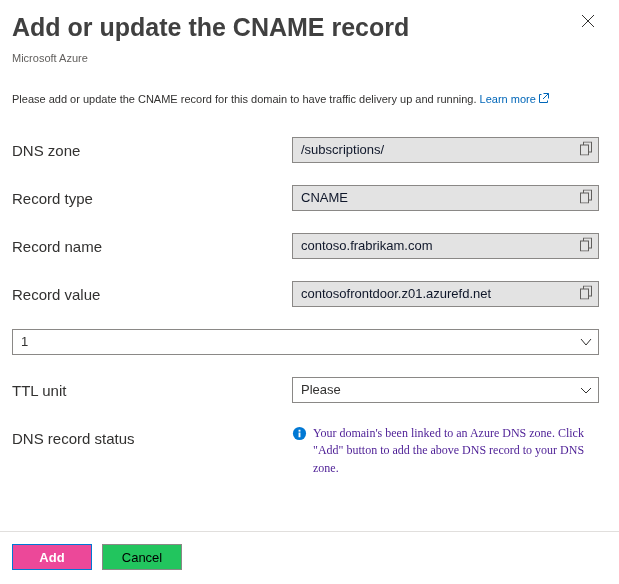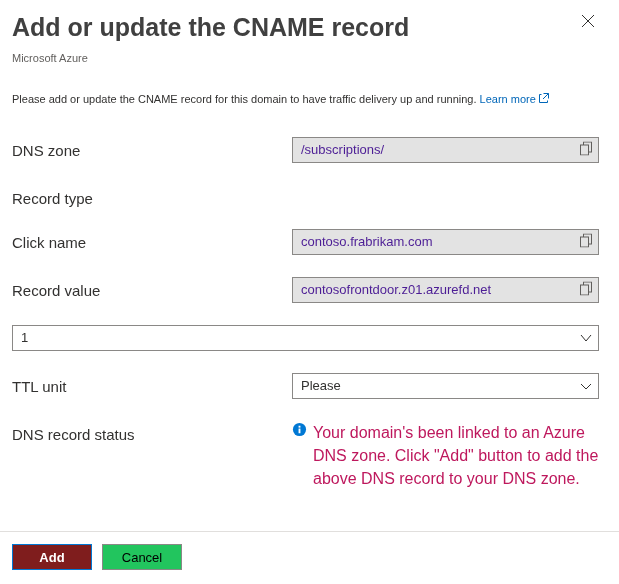"/subscriptions/" .ro-input { color: #4c1d95 -> #0f172a }
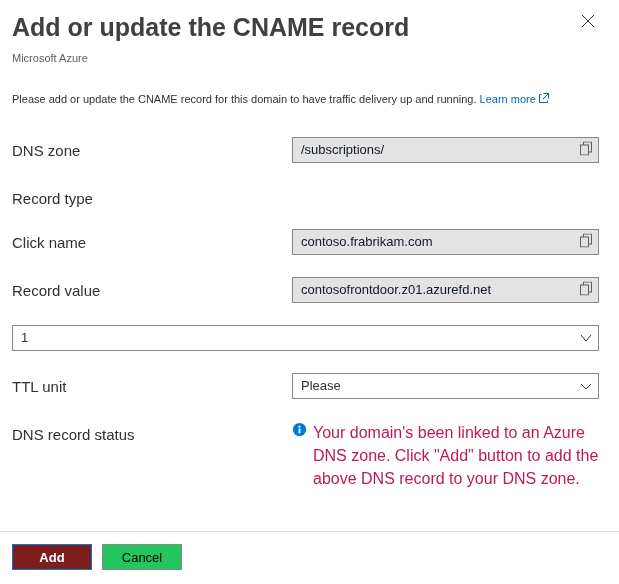"CNAME" div.field-control { html: none -> <div> <input> <button> <span><svg> <rect></rect> <rect></rect> </svg></span> </button> </div> }
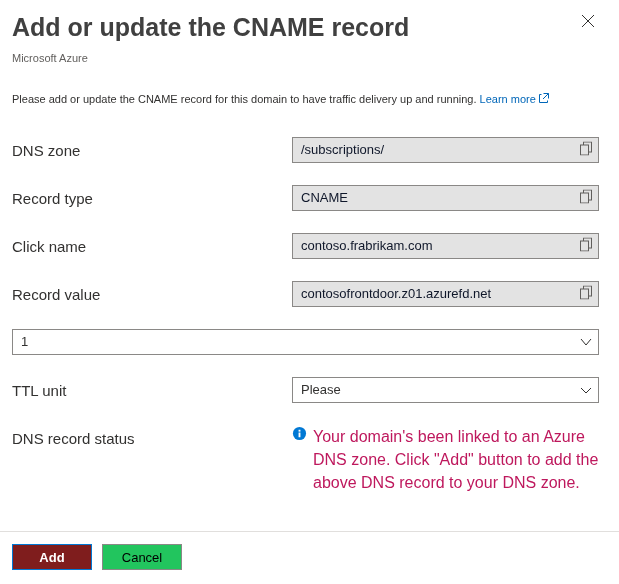"Click name" div.field-label { text: Click -> Record }
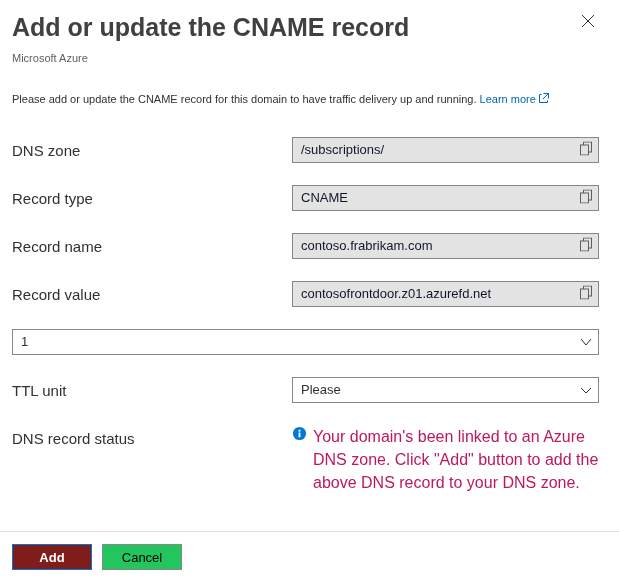"Your domain's been linked to" .status-text .msg { color: #be185d -> #4c1d95; font-family: none -> Liberation Serif, serif; font-size: 16px -> 12px }
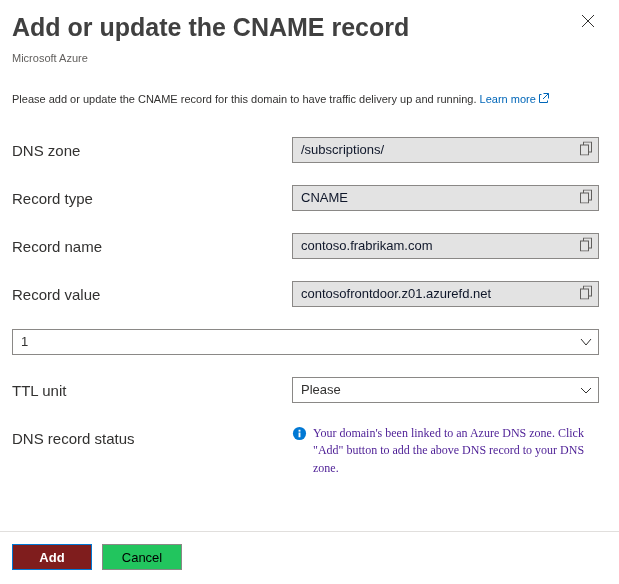"Add" .btn-primary { background: #7f1d1d -> #ec4899 }
